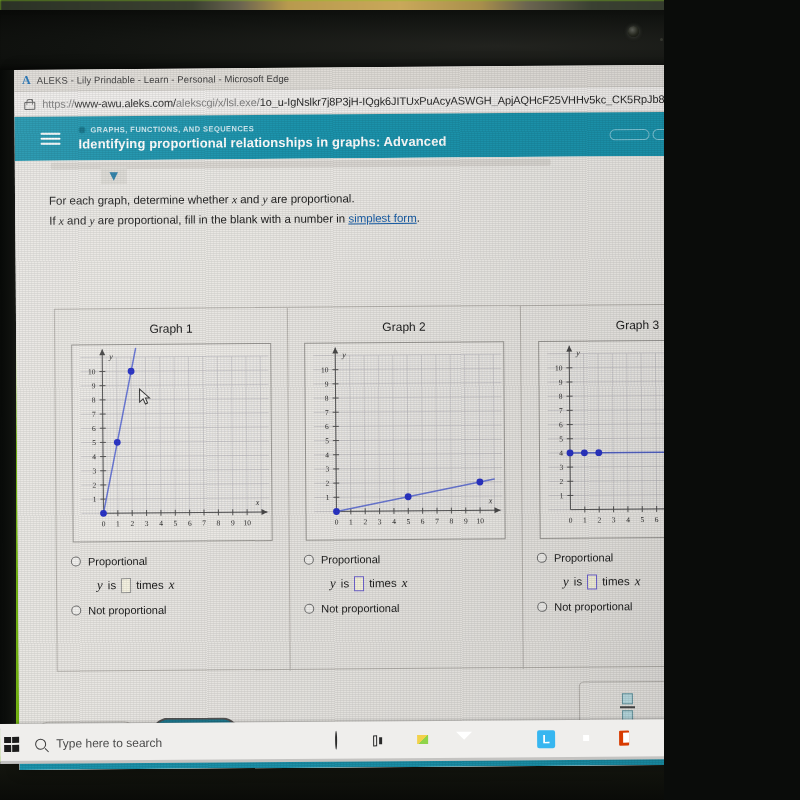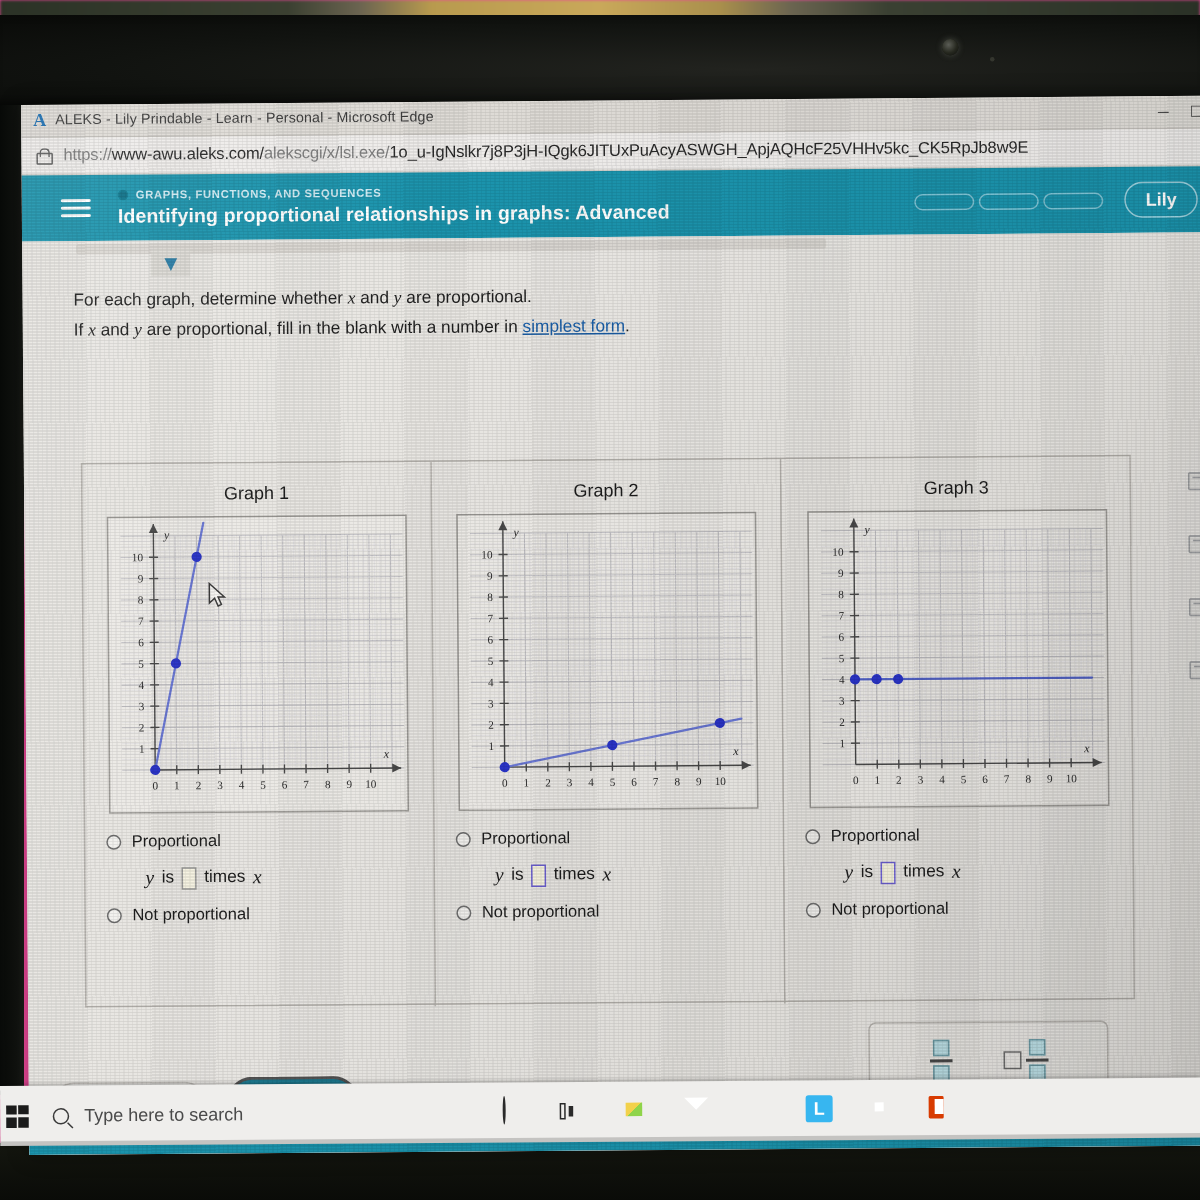"Type here to search" #photo { background: #ec4899 -> #84cc16; width: 800px -> 664px }
